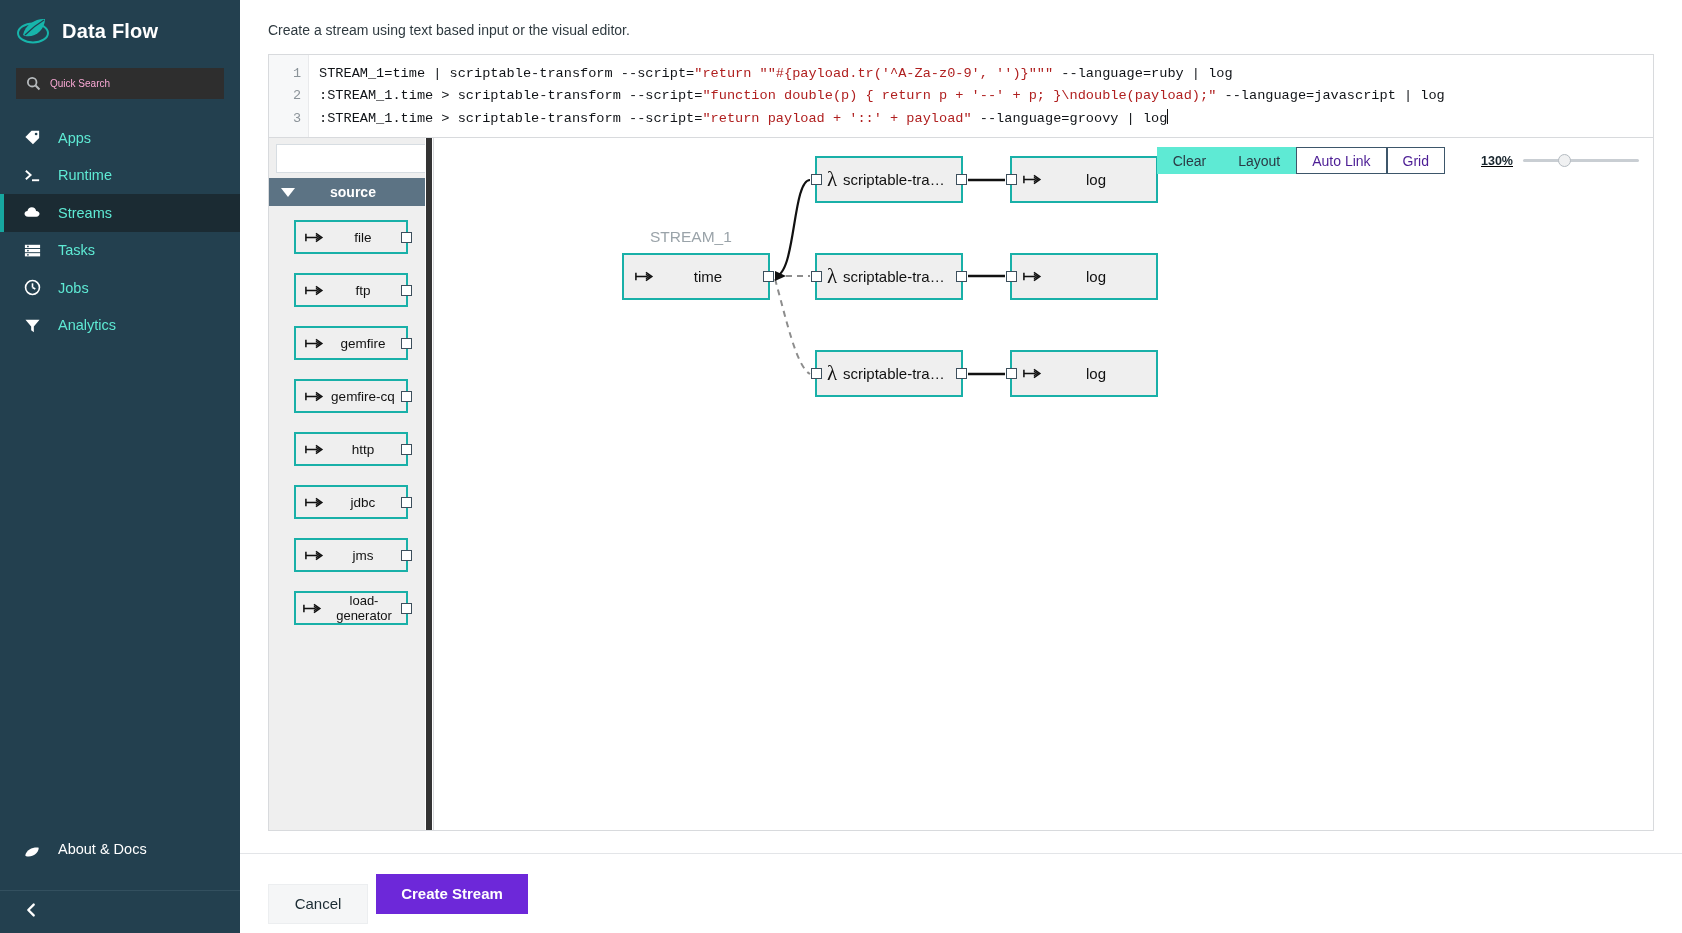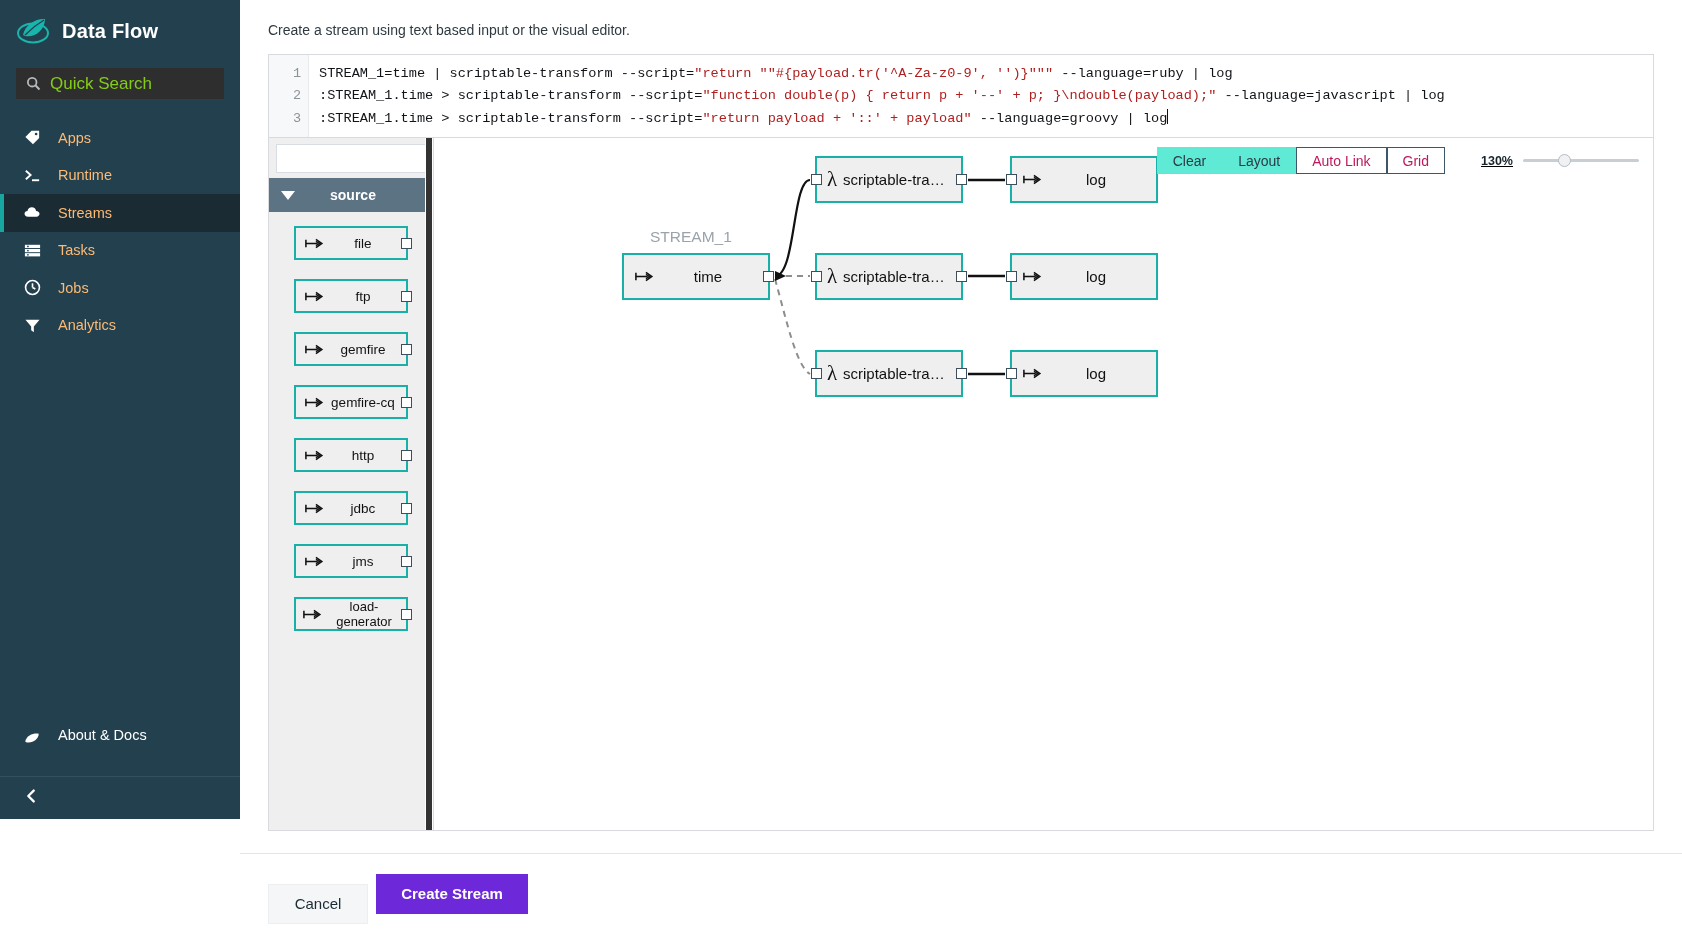"Data Flow" .sidebar { height: 819px -> 933px }
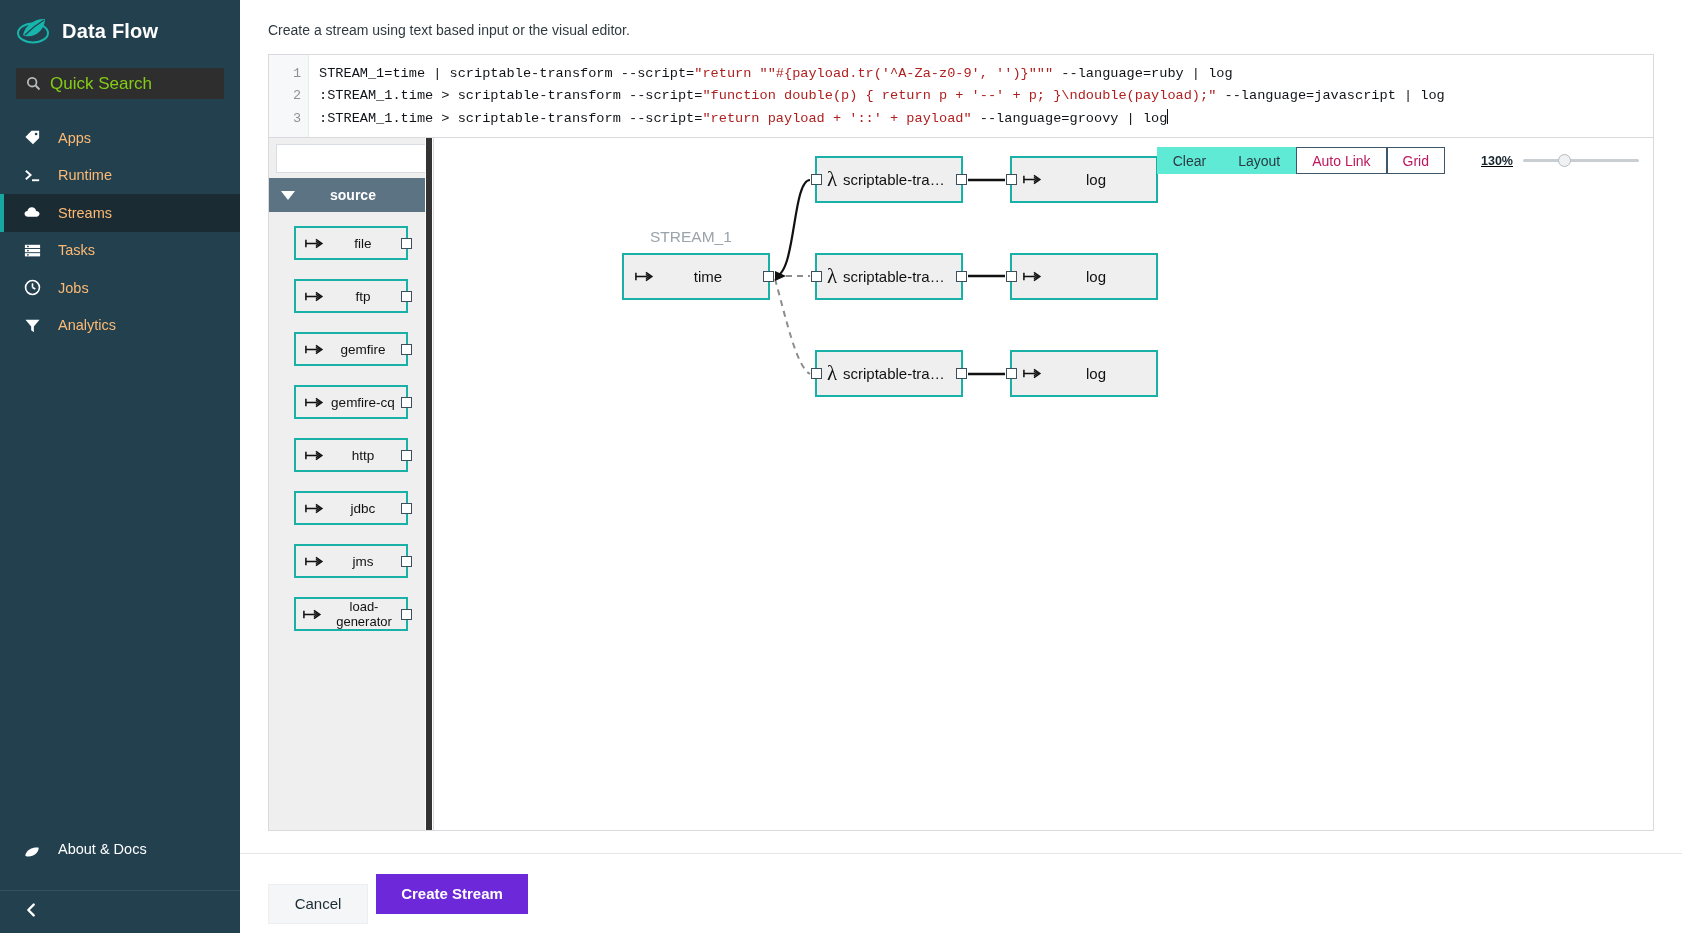"Quick Search" .qs-text { color: #84cc16 -> #f9a8d4; font-size: 17px -> 10px }
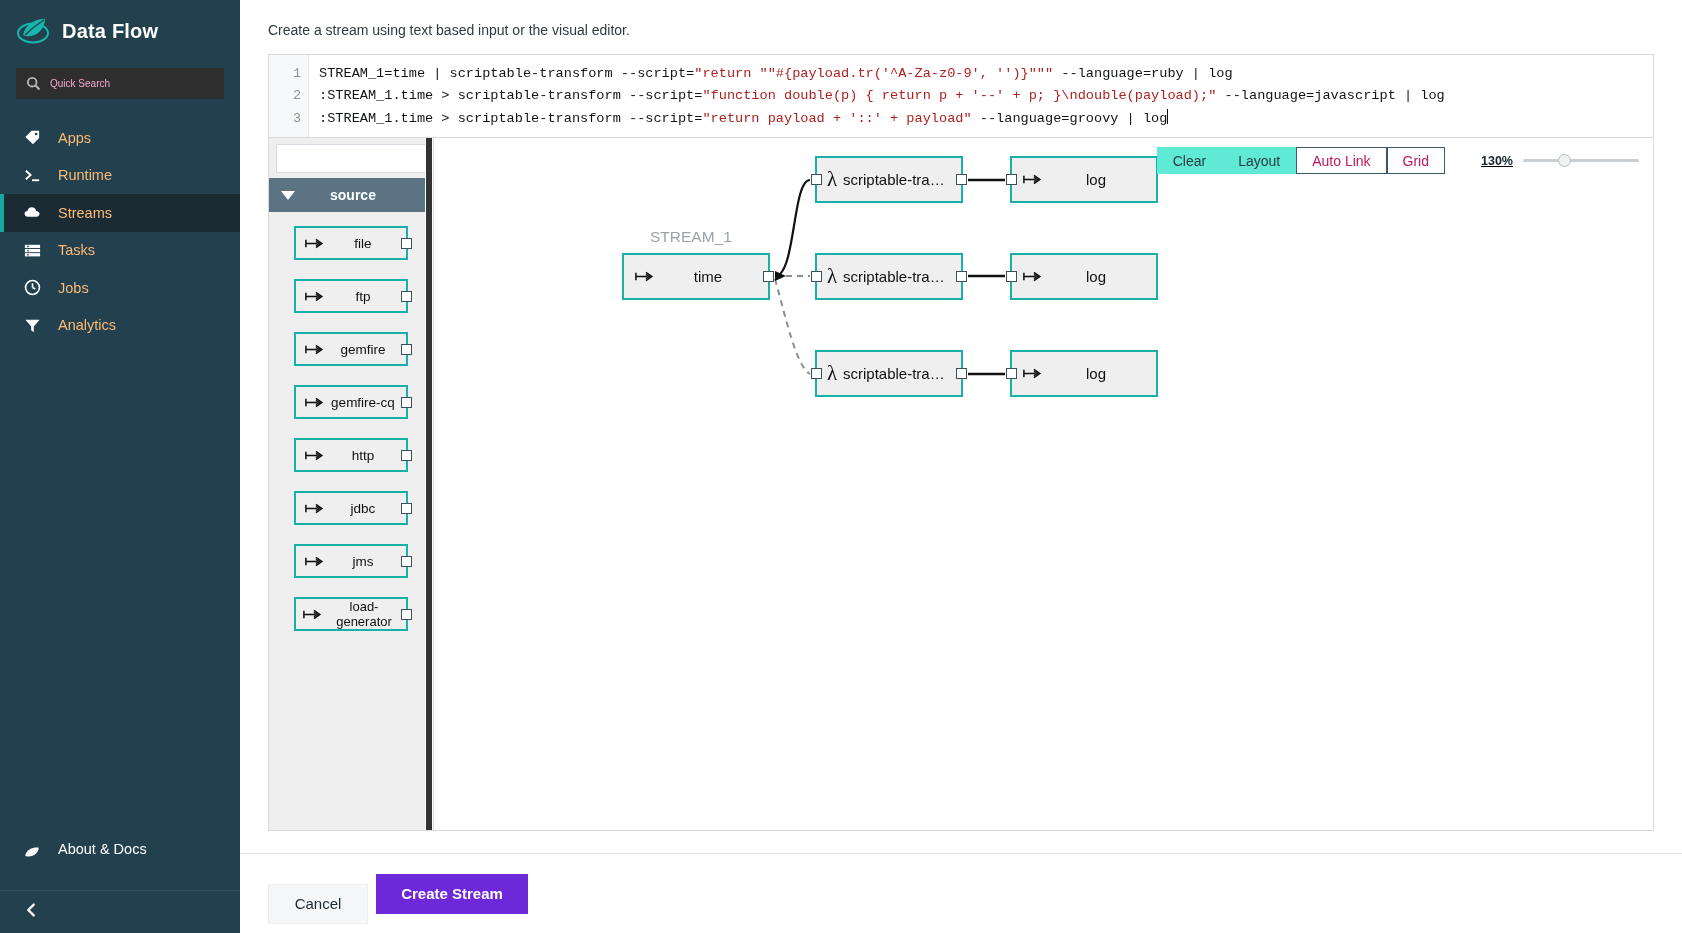"Apps" .nav-item { color: #fdba74 -> #5eead4 }
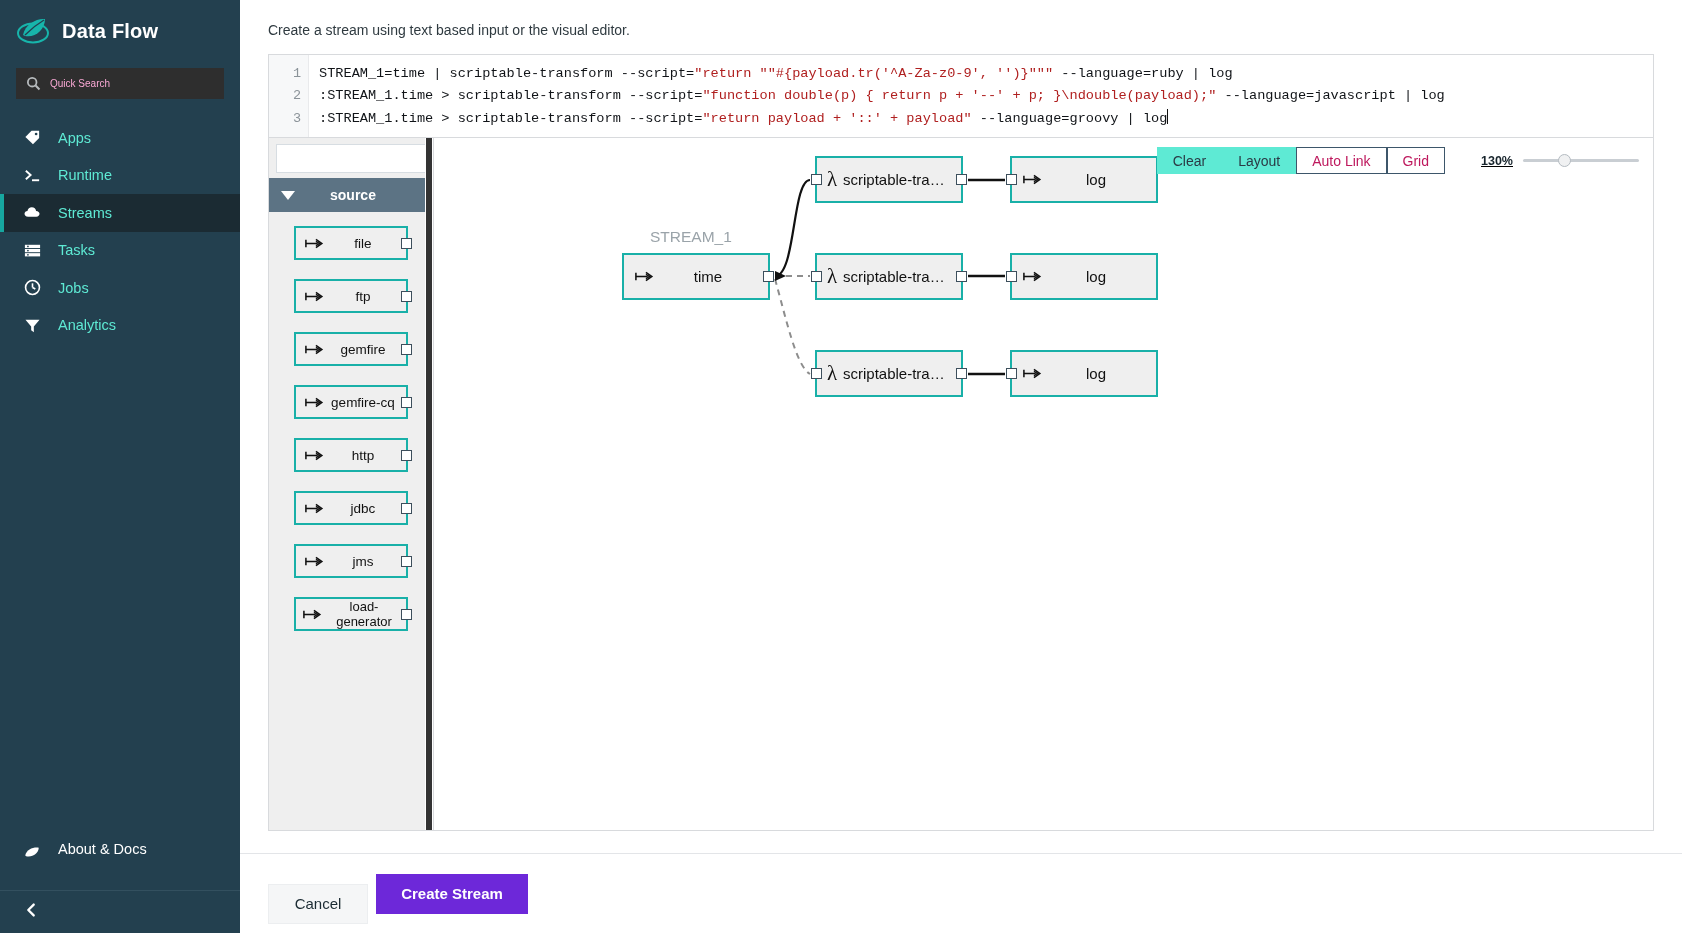"Auto Link" .ctb-btn.outlined { color: #be185d -> #4c1d95 }
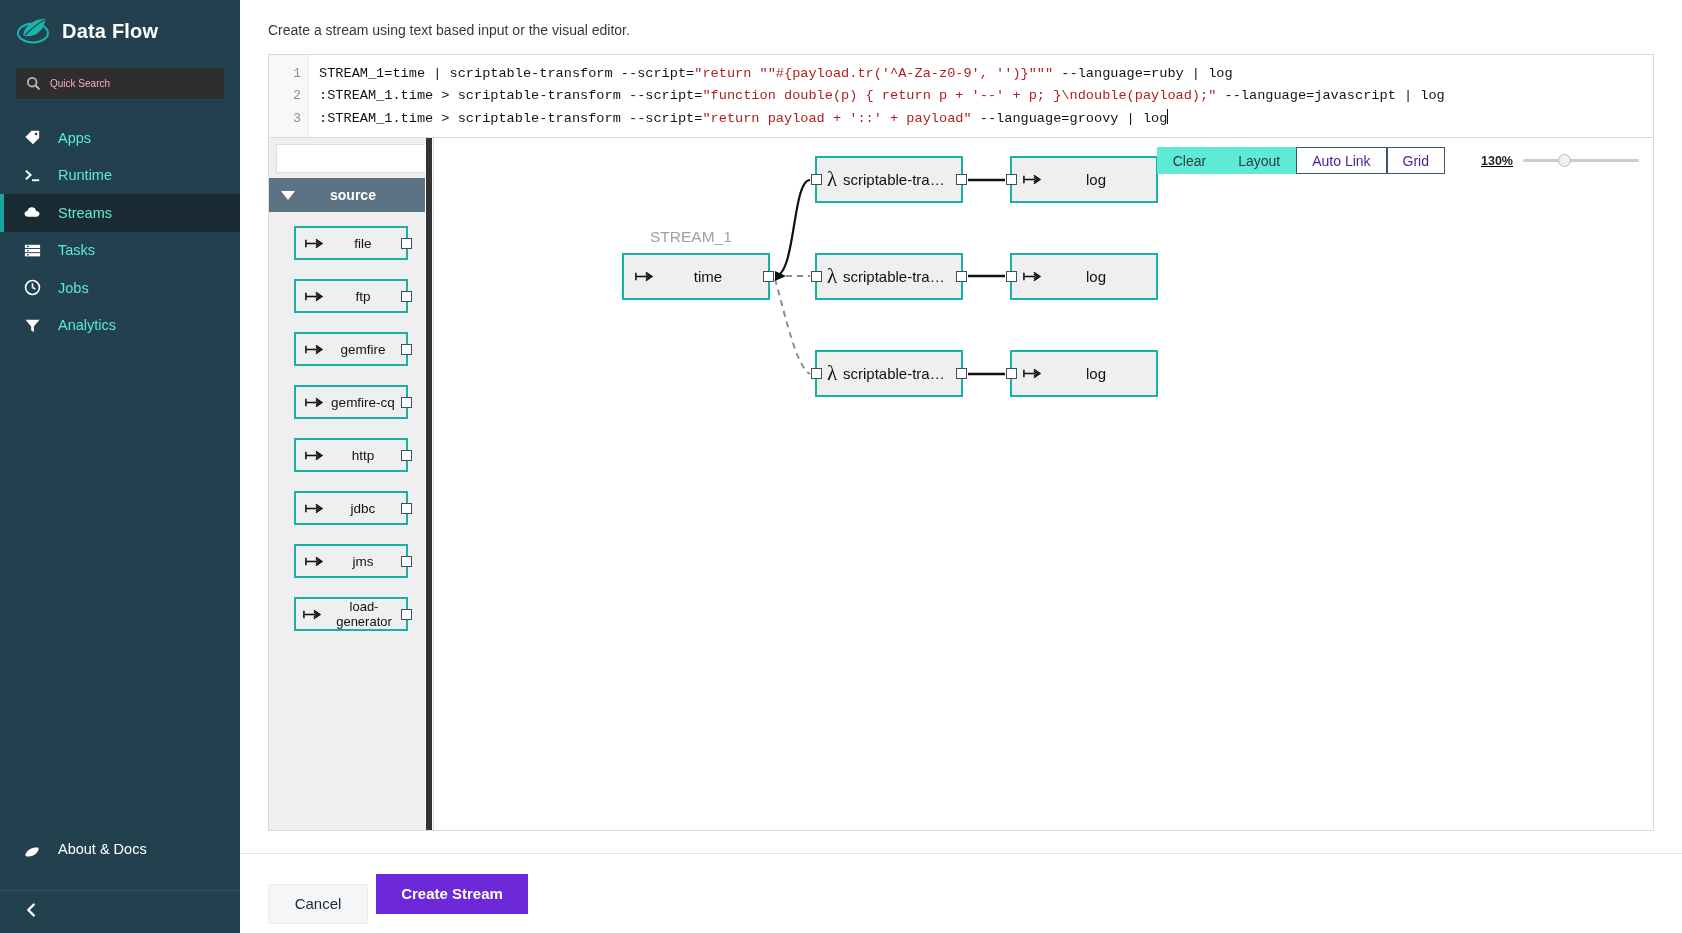"source" .pal-group { height: 34px -> 28px }
